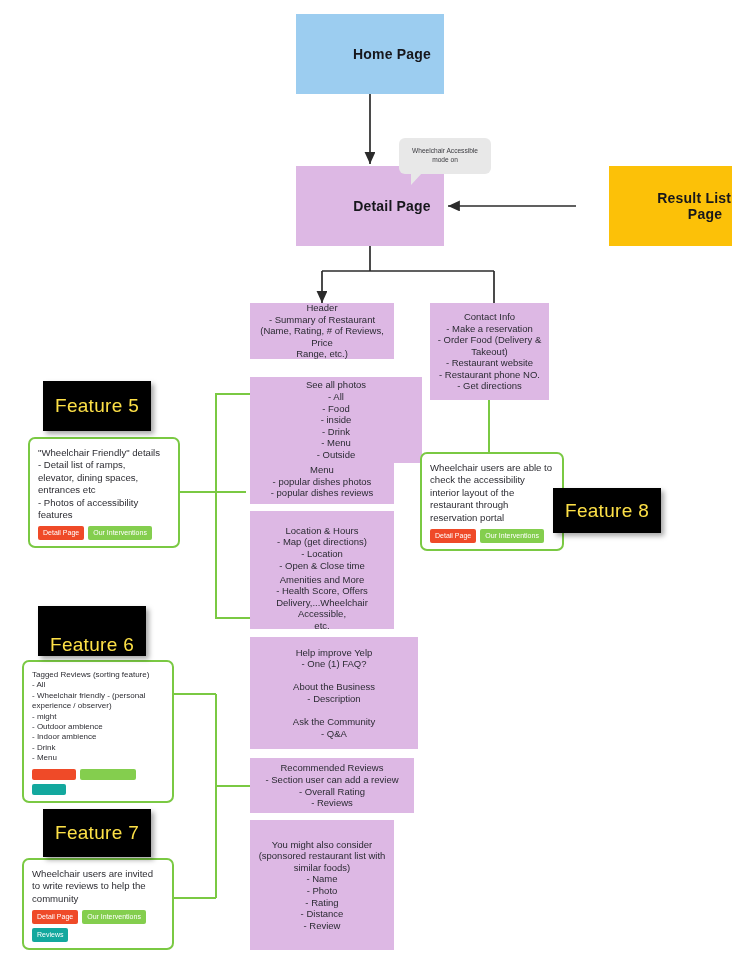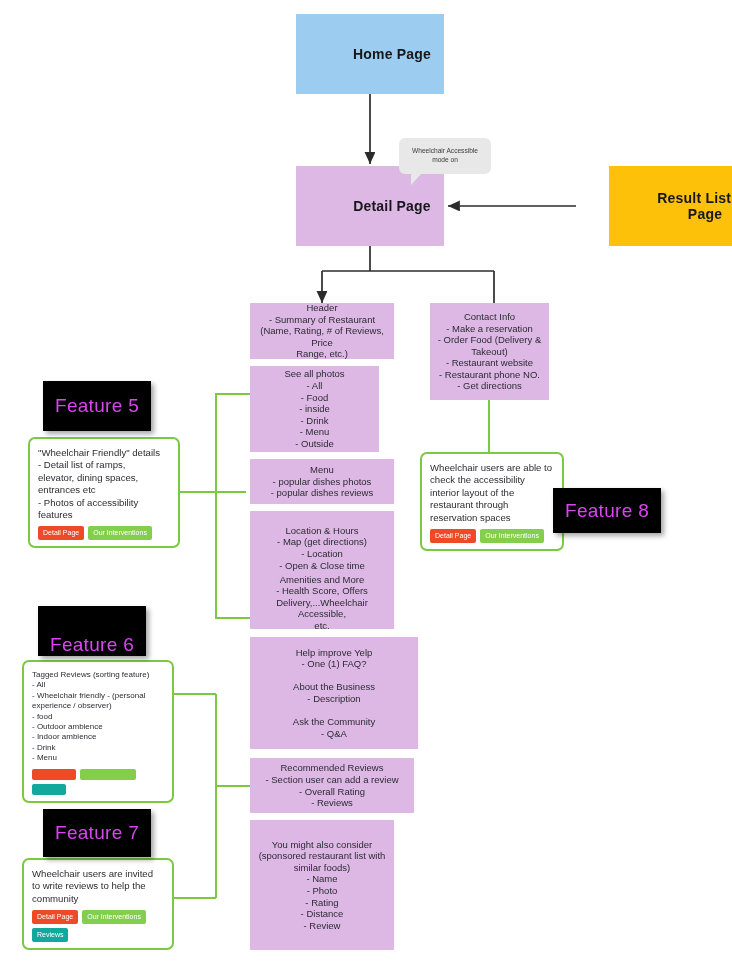"See all photos" div.sub { top: 366px -> 377px; width: 129px -> 172px }
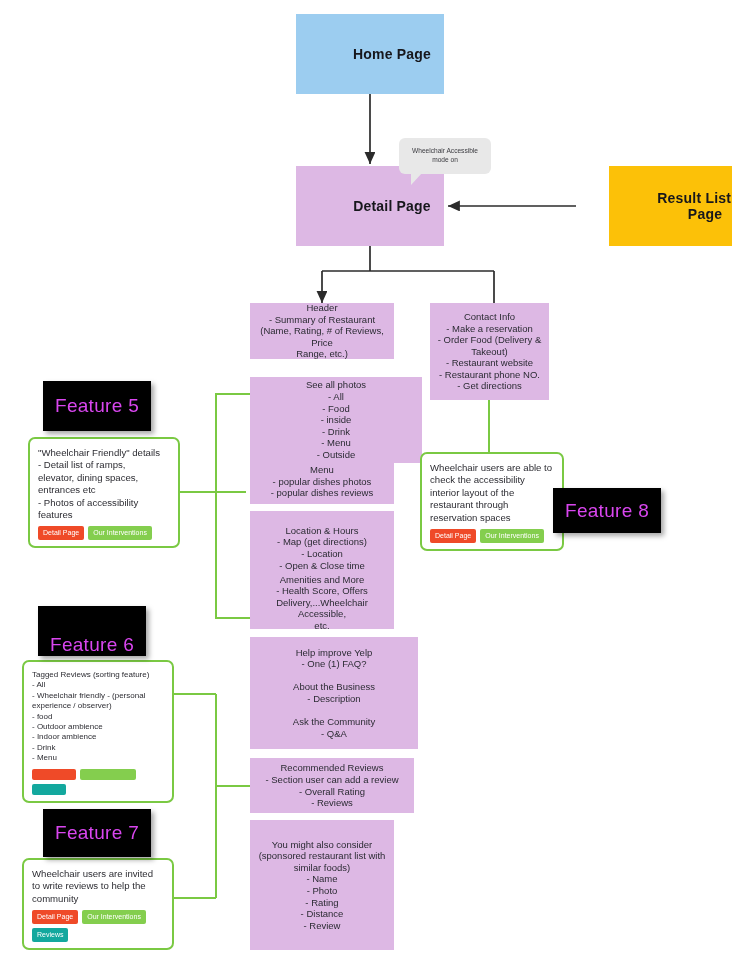"Feature 5" .feature-tag { color: #d946ef -> #fde047 }
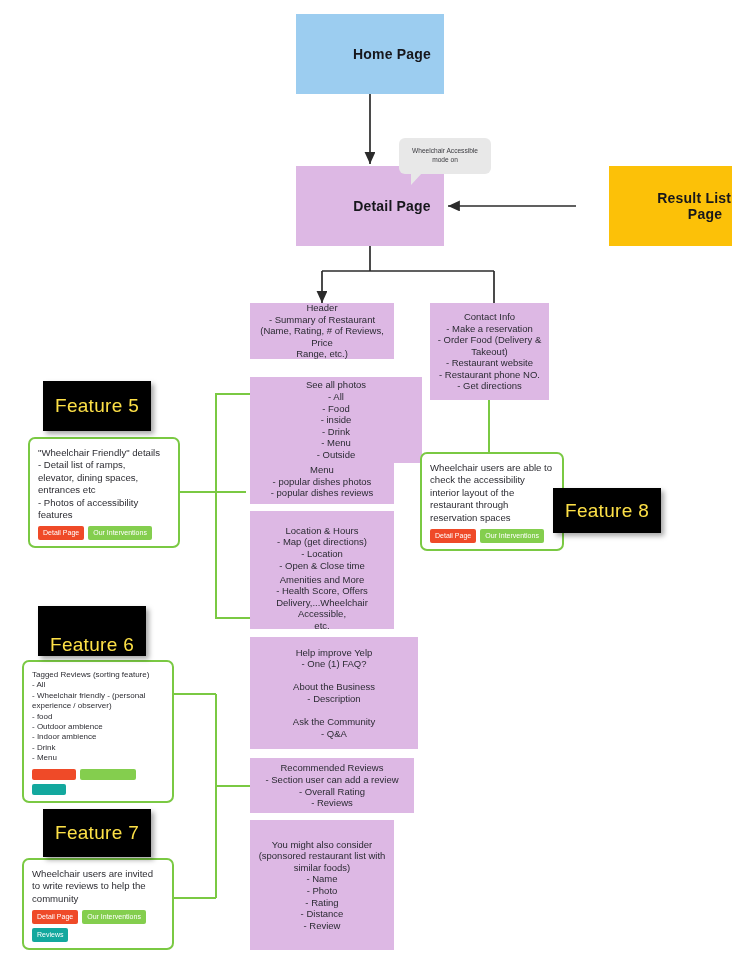"Wheelchair users are able to" p { text: spaces -> portal }
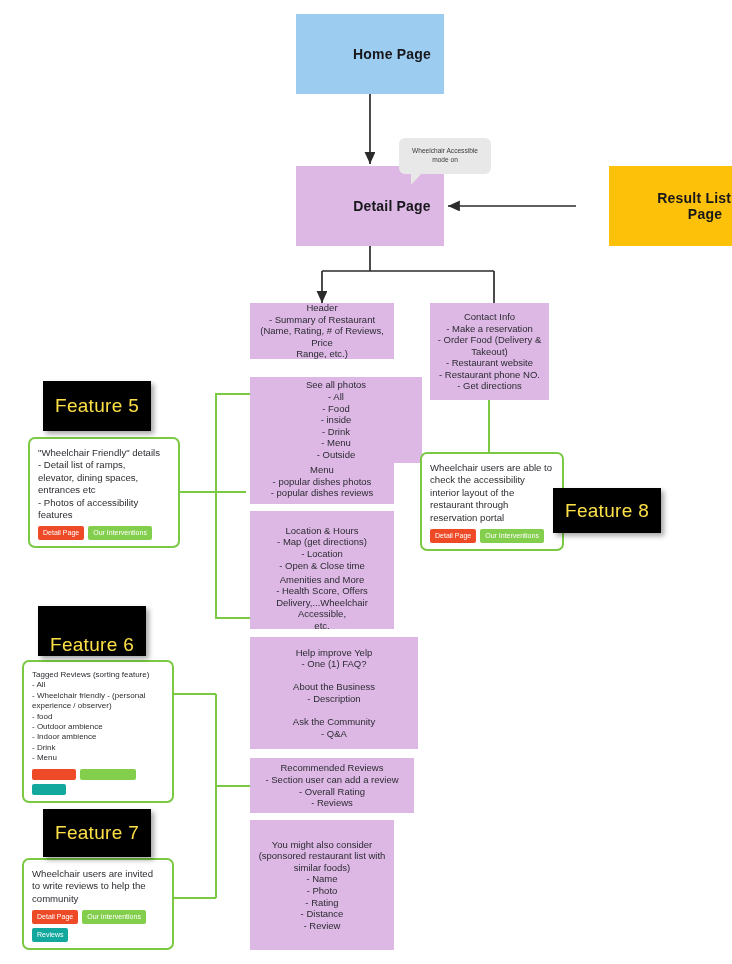"Tagged Reviews (sorting feature)" p { text: food -> might }
